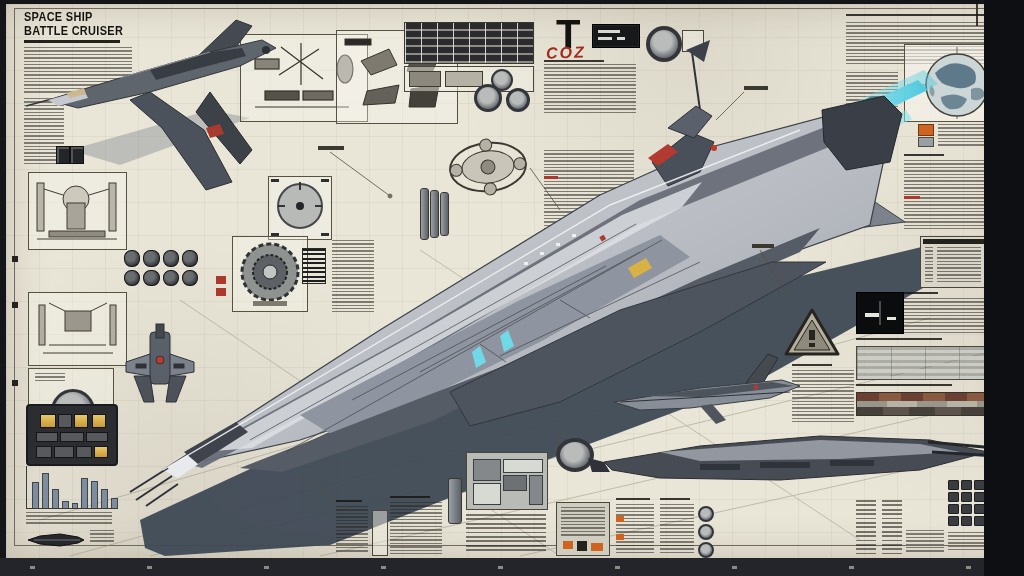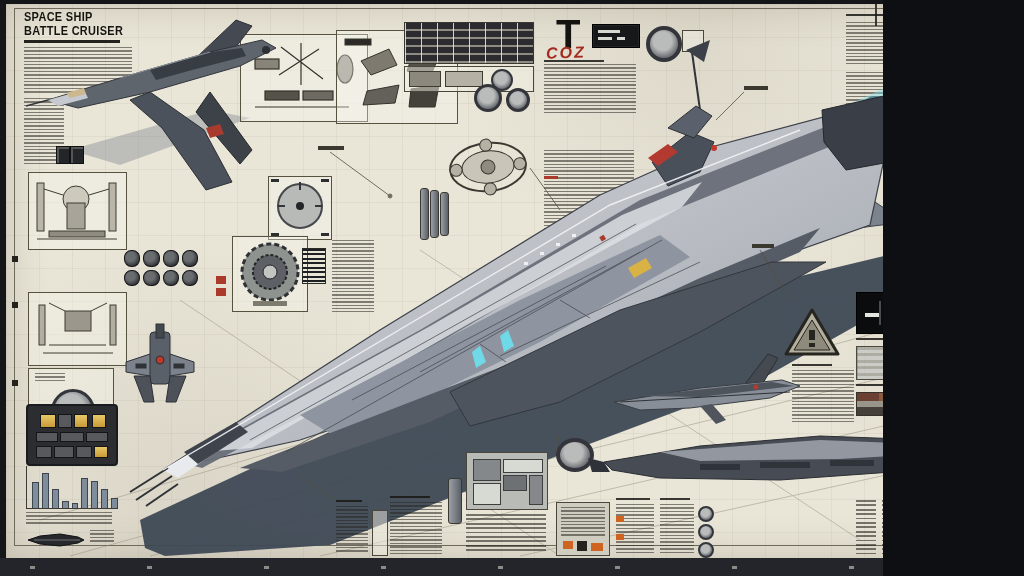"SPACE SHIP" .stage { width: 883px -> 984px }
